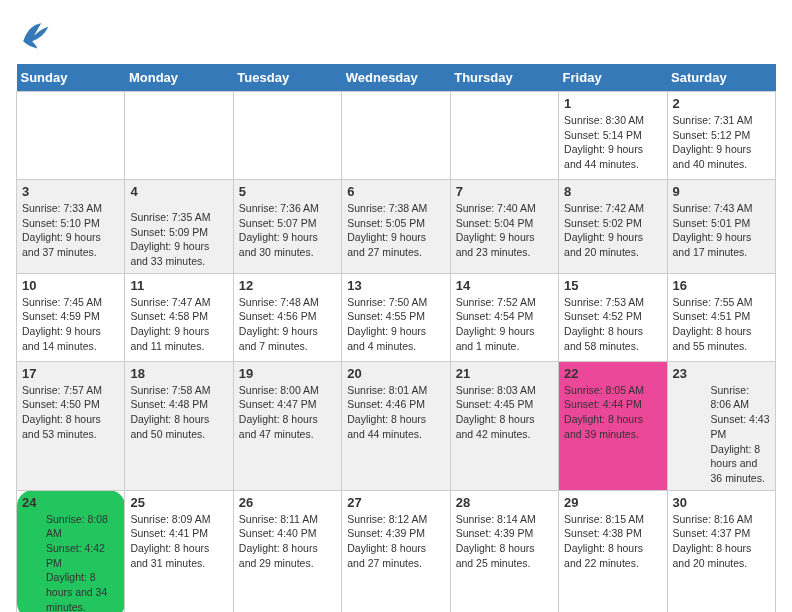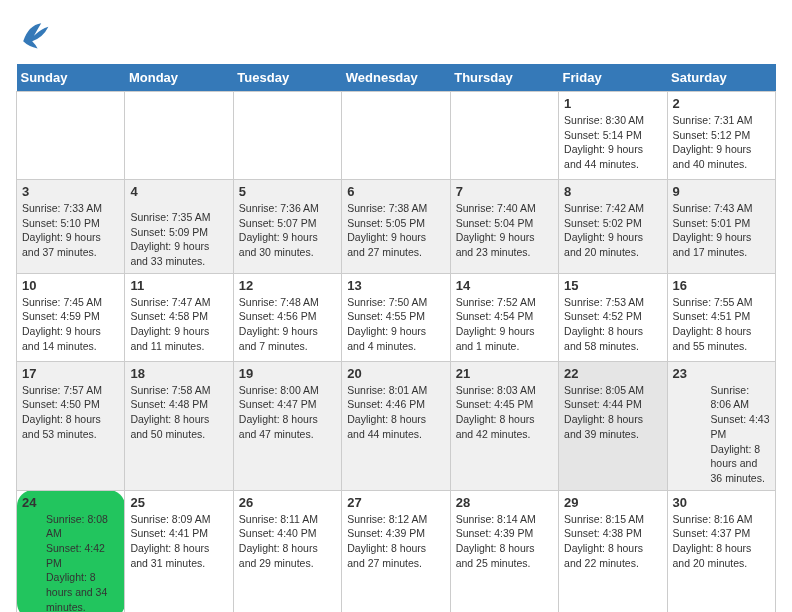"22" td { background: #e5e5e5 -> #ec4899 }
